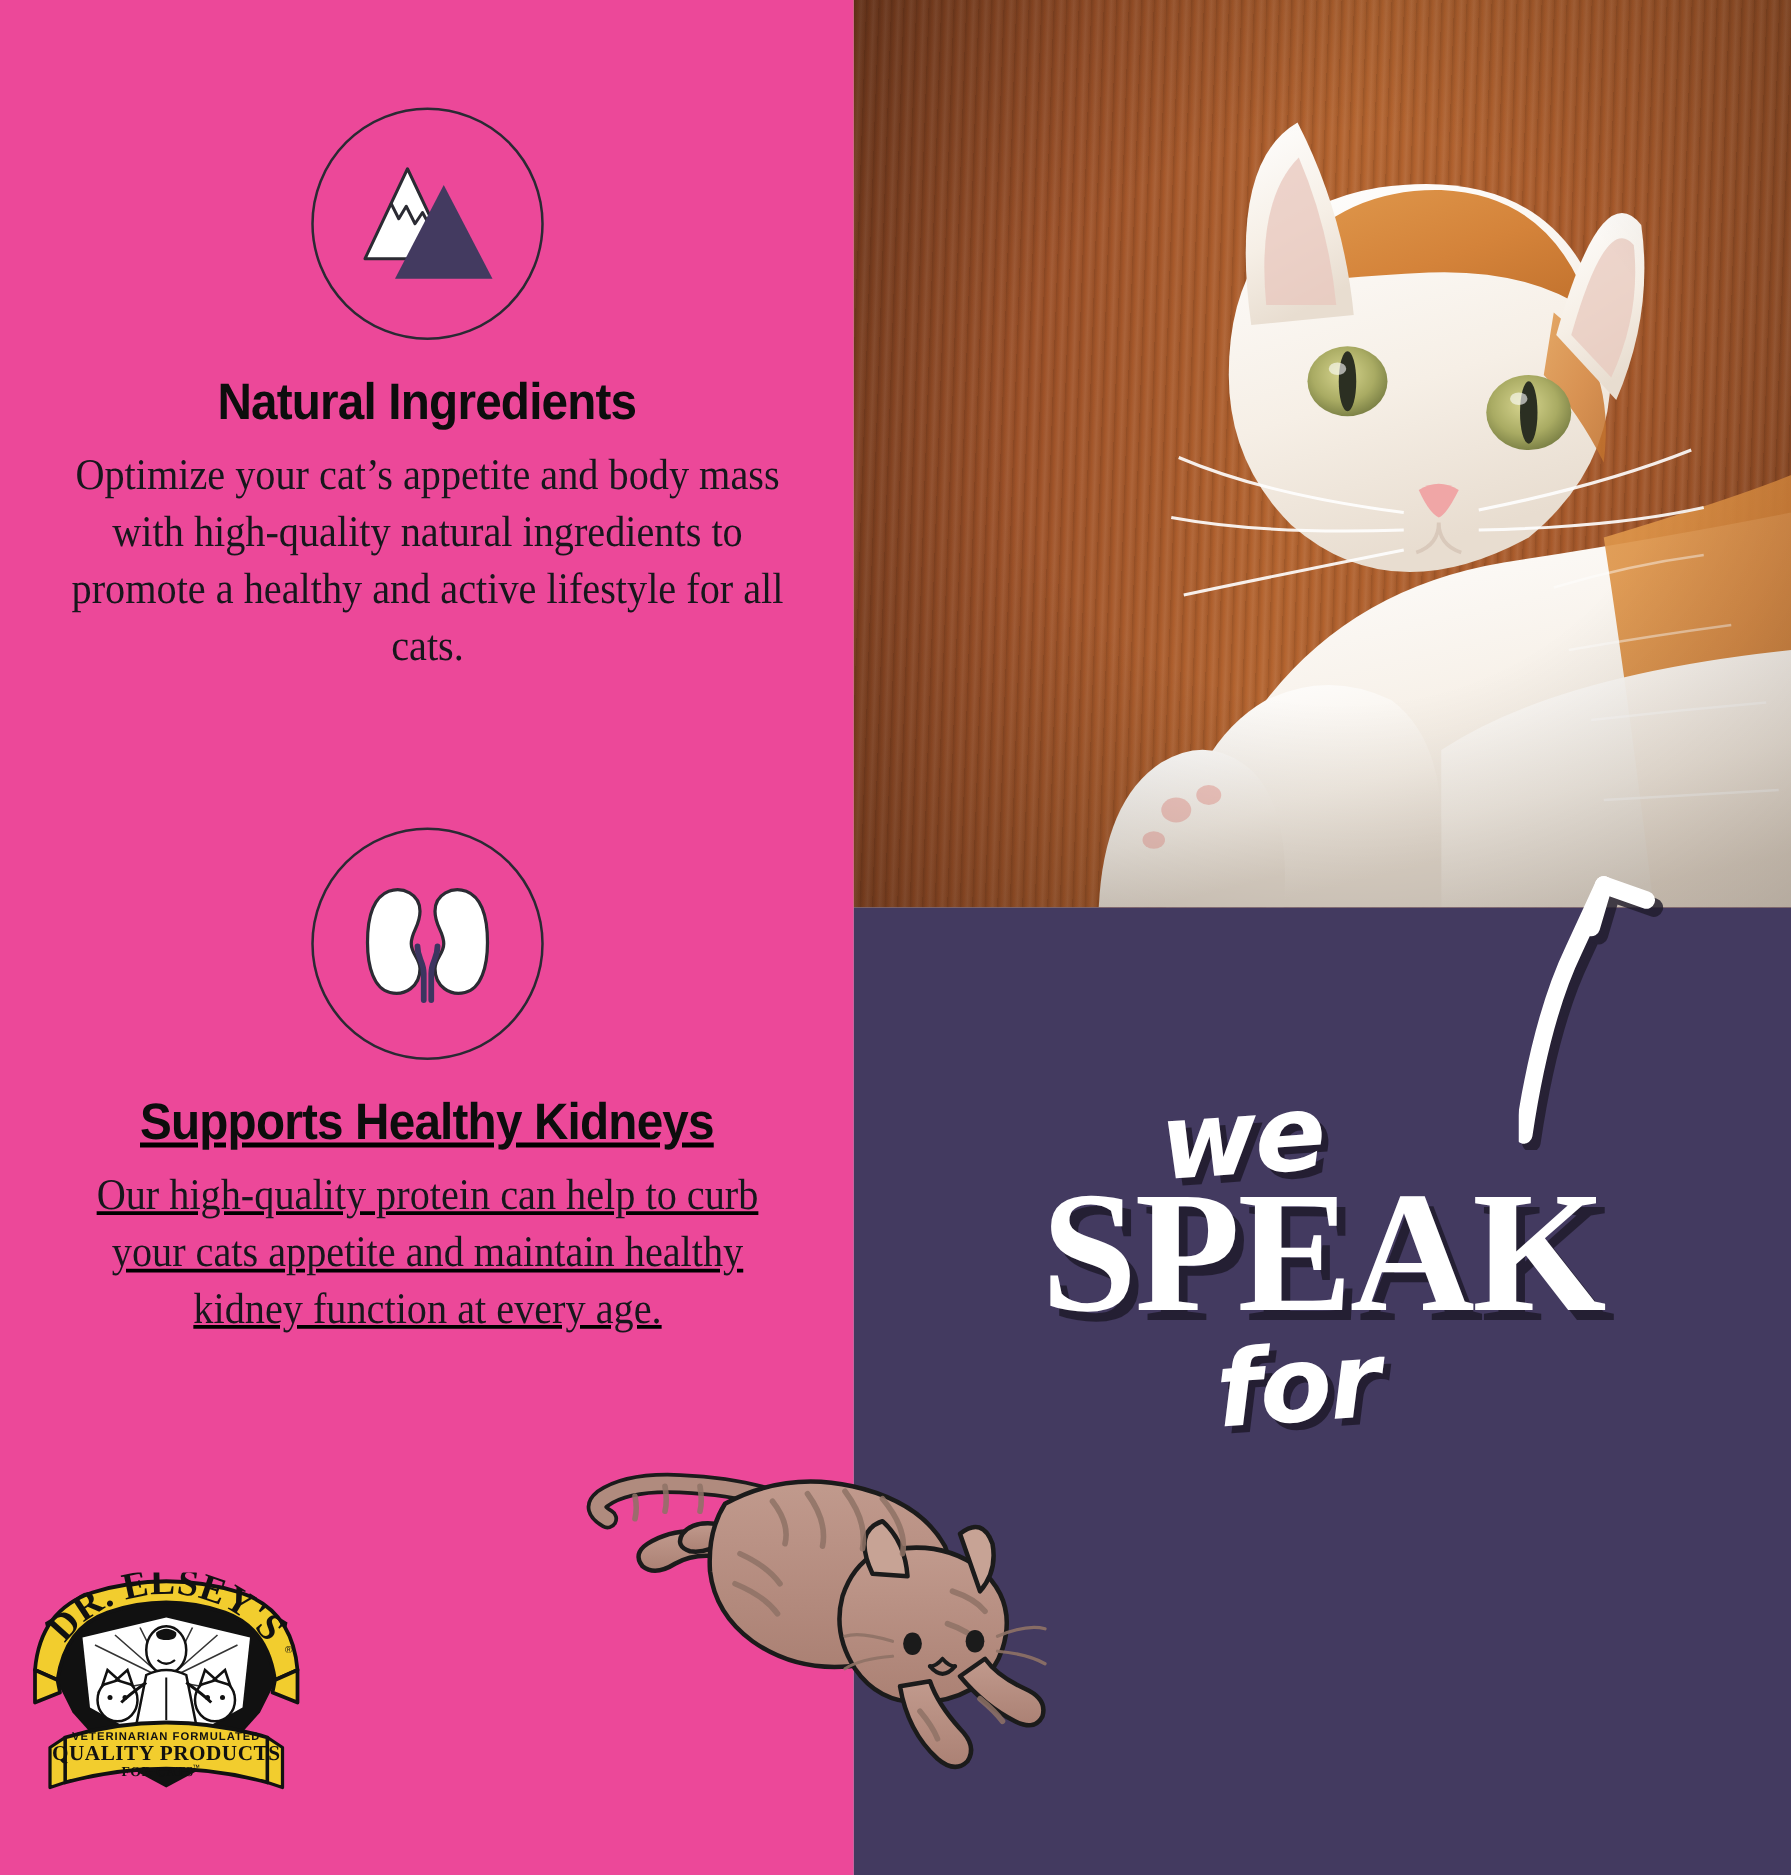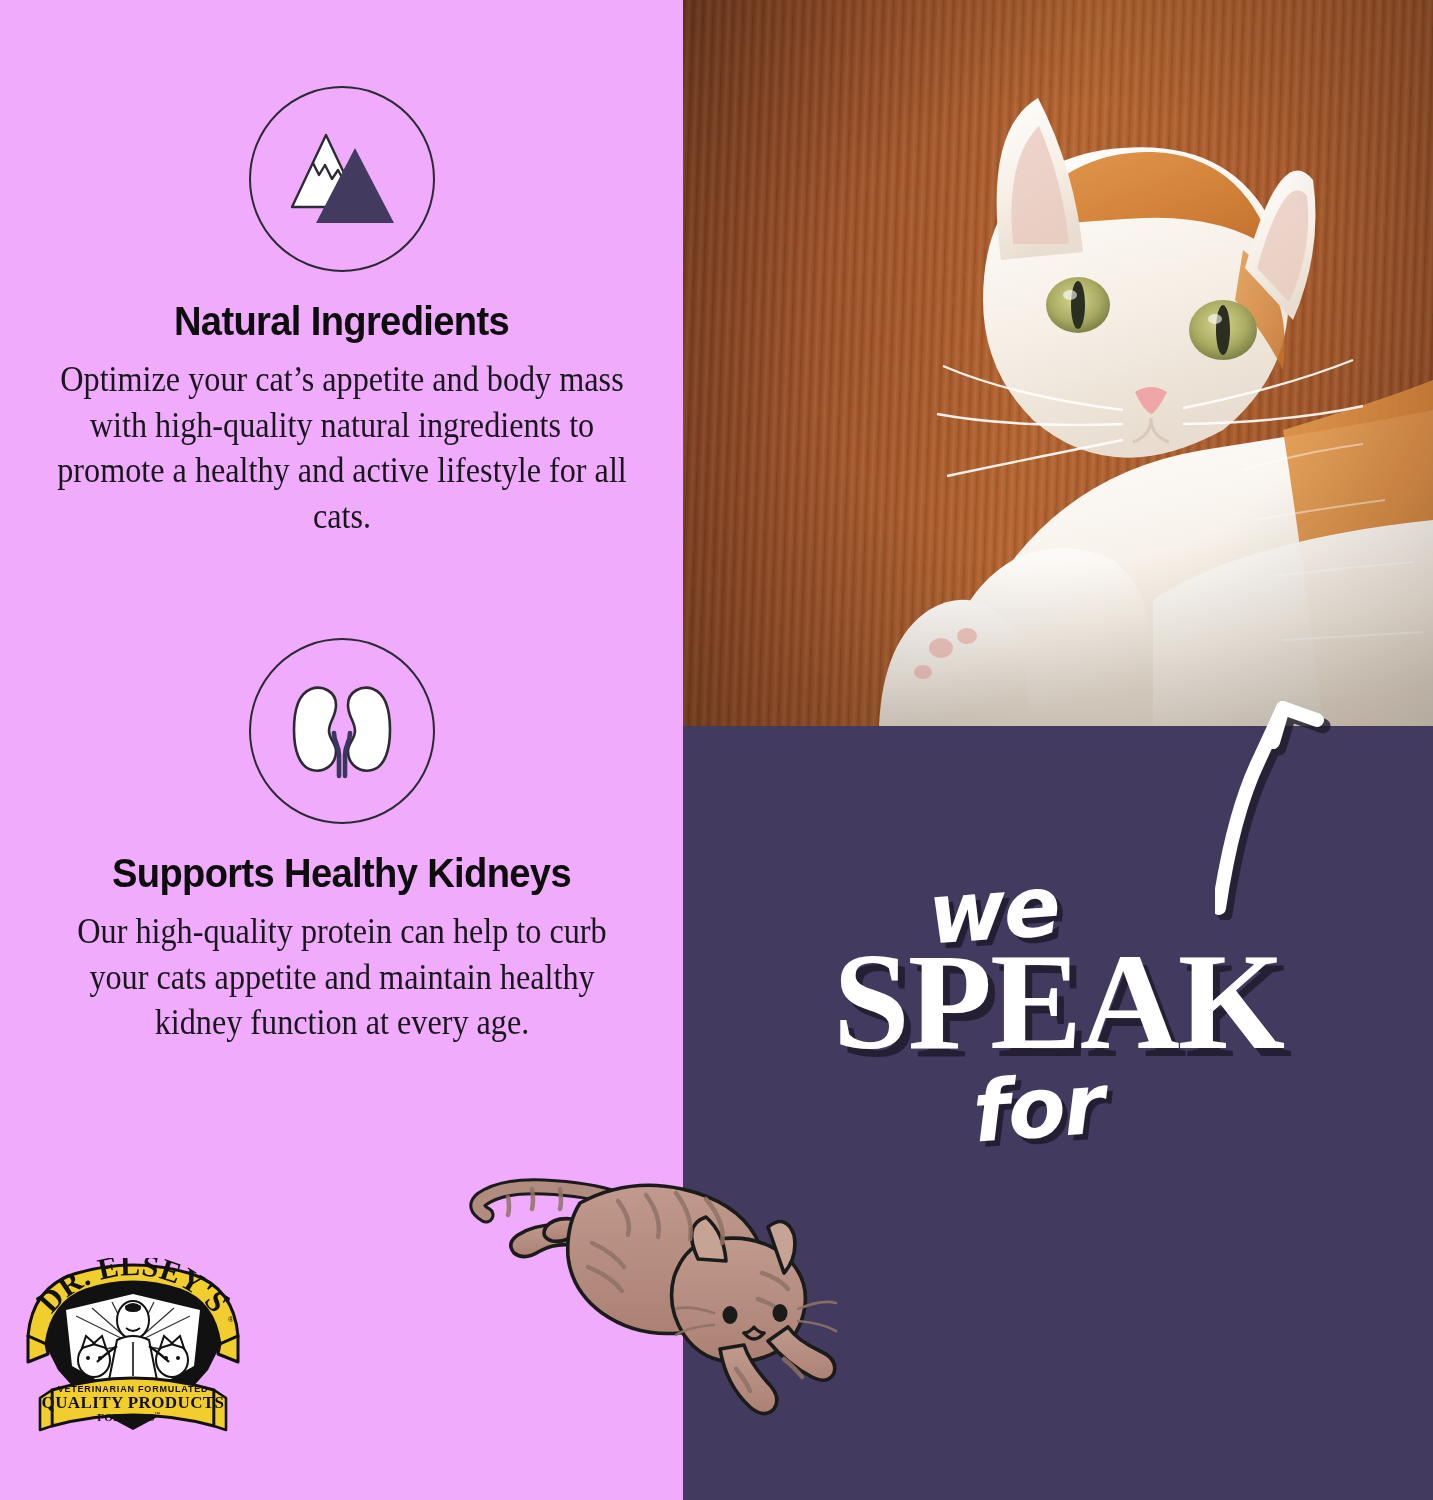"Natural Ingredients" .left-col { background: #f0abfc -> #ec4899 }
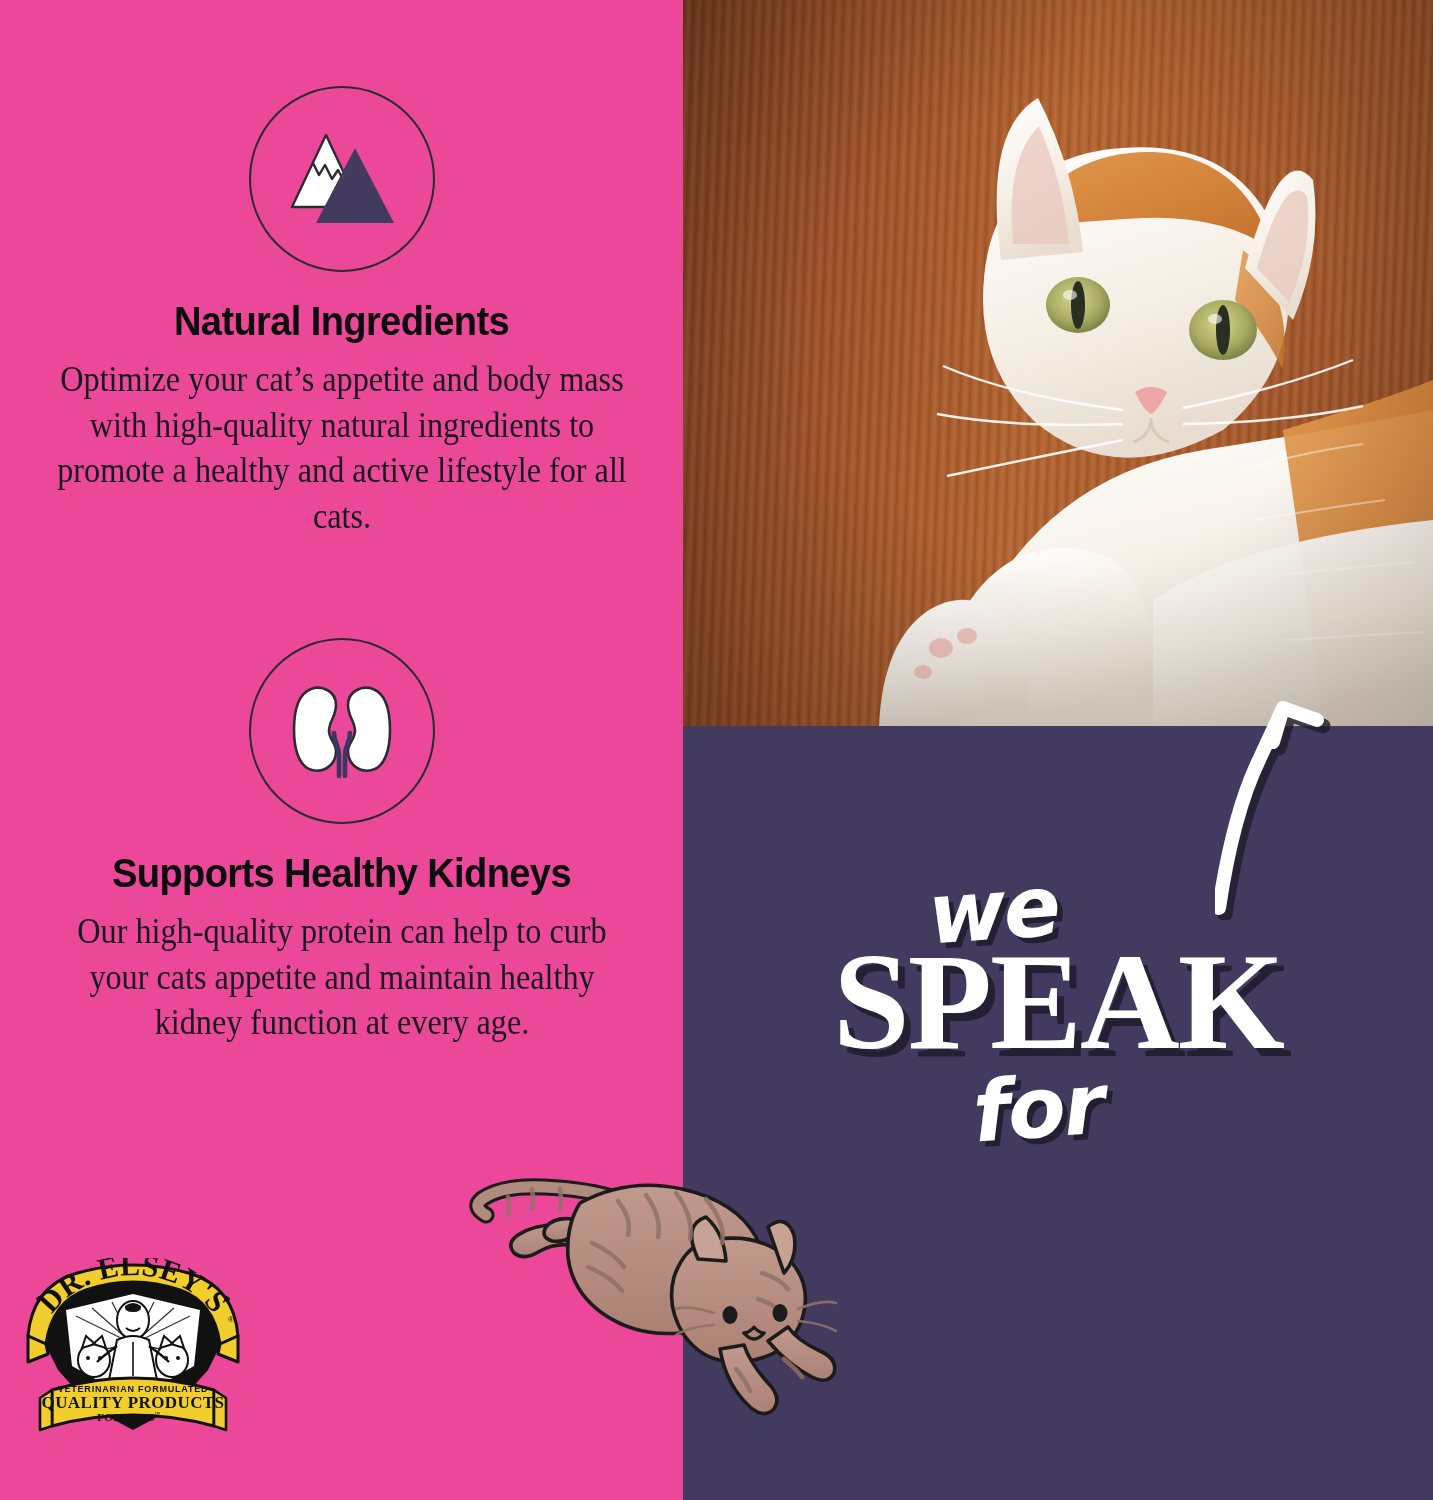"Supports Healthy Kidneys" .feature-2 { text-decoration: none -> underline; top: 638px -> 662px }
